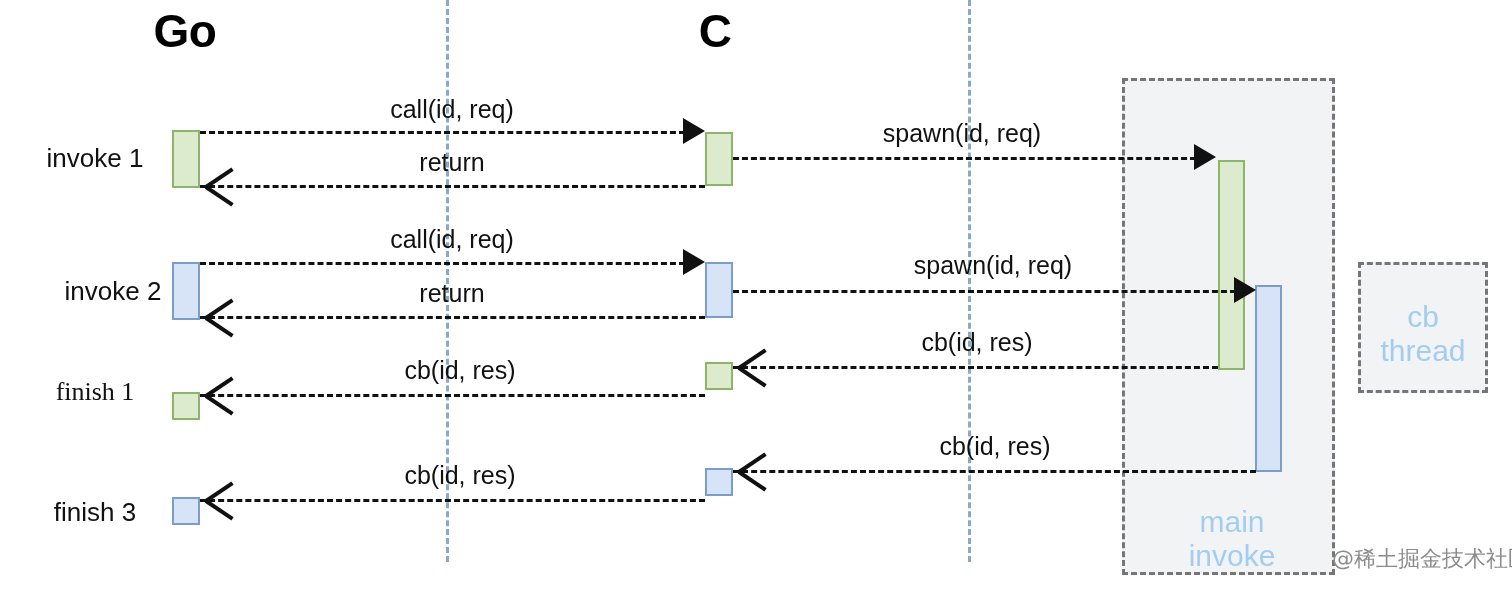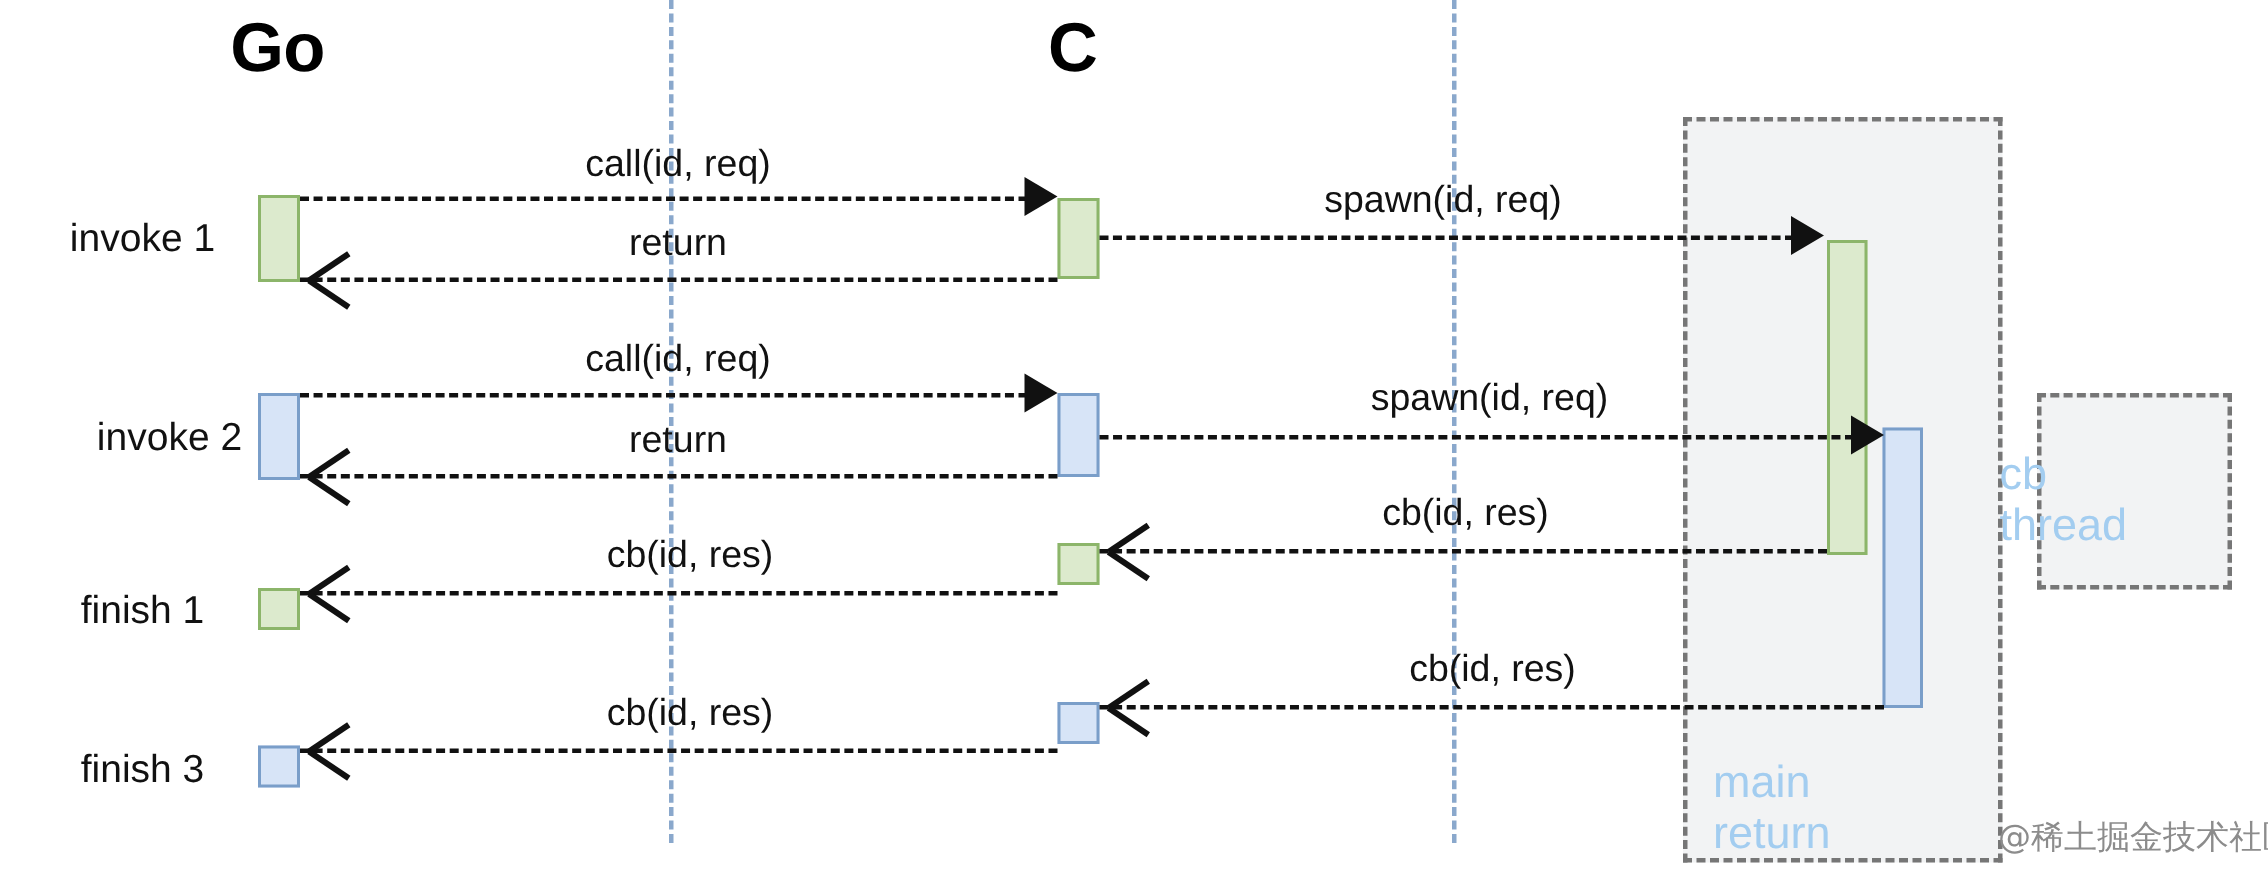"cb" .group-label { text-align: left -> center }
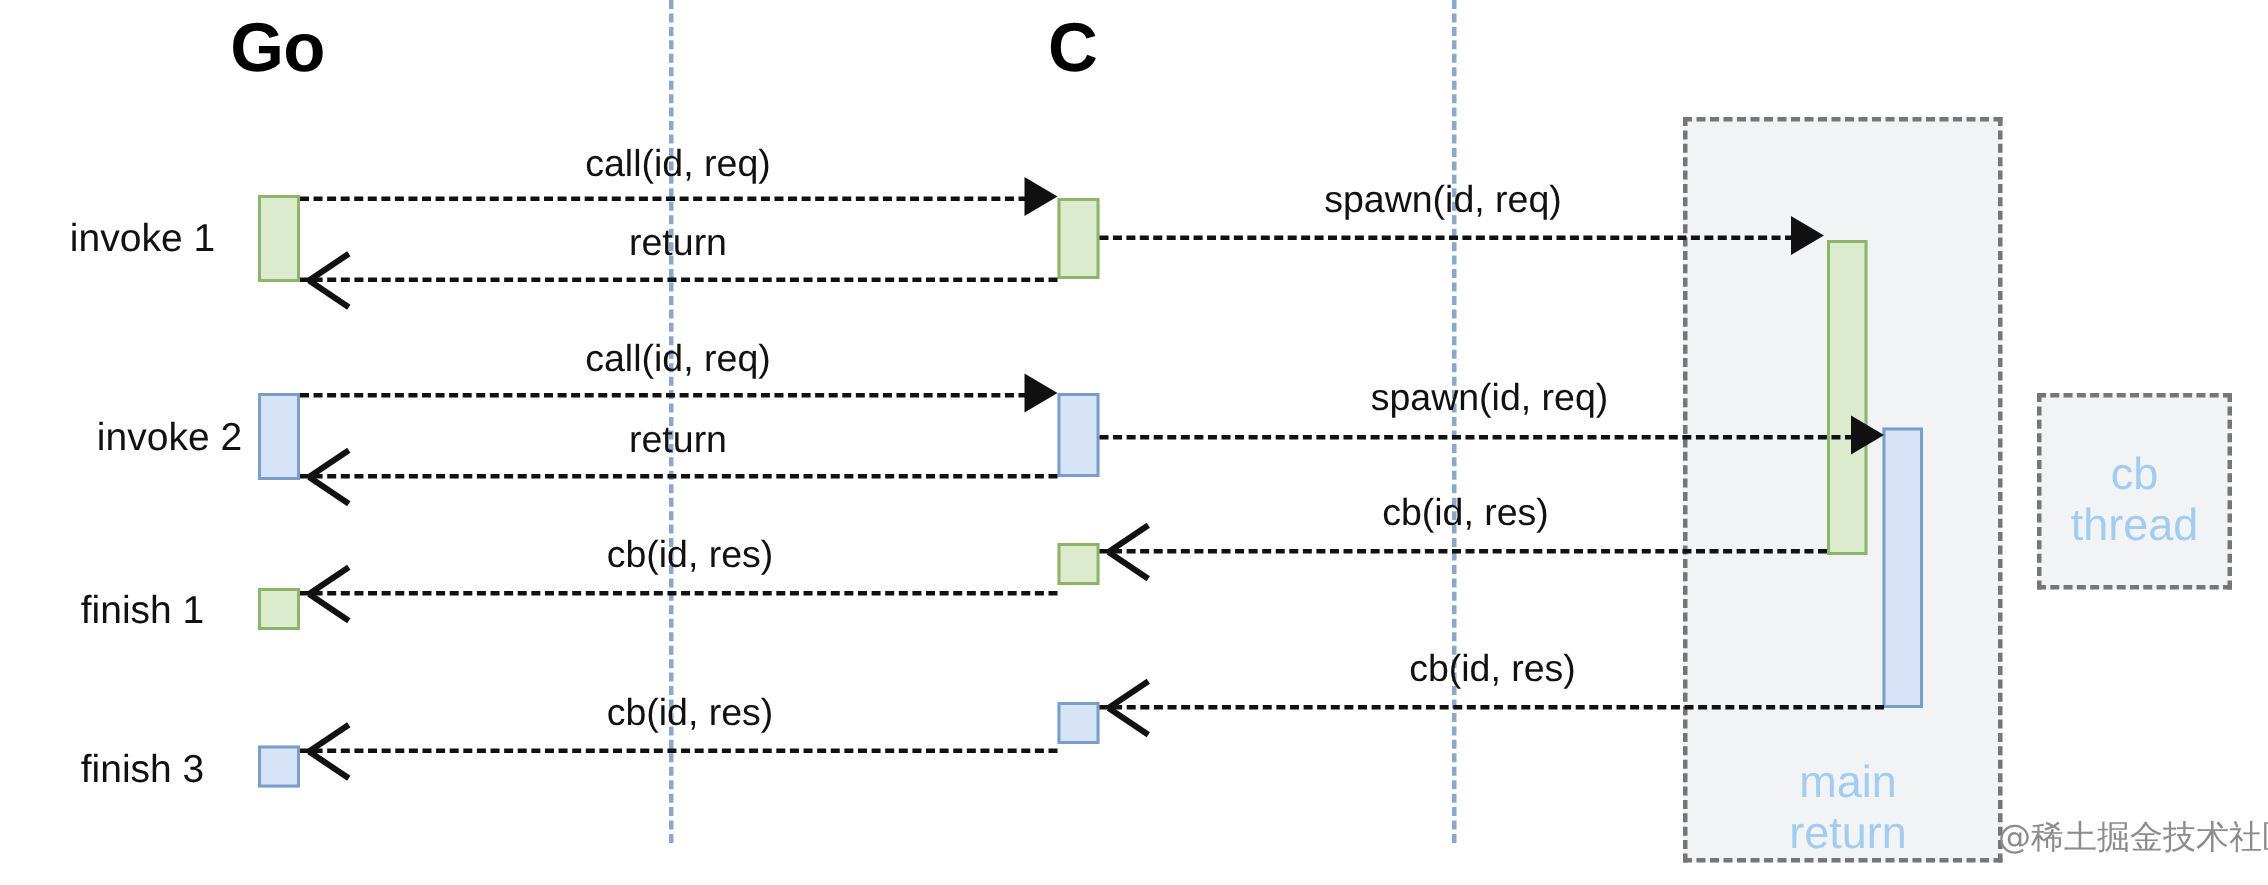"finish 1" div.row-label { font-family: none -> Liberation Serif, serif; top: 406px -> 392px }
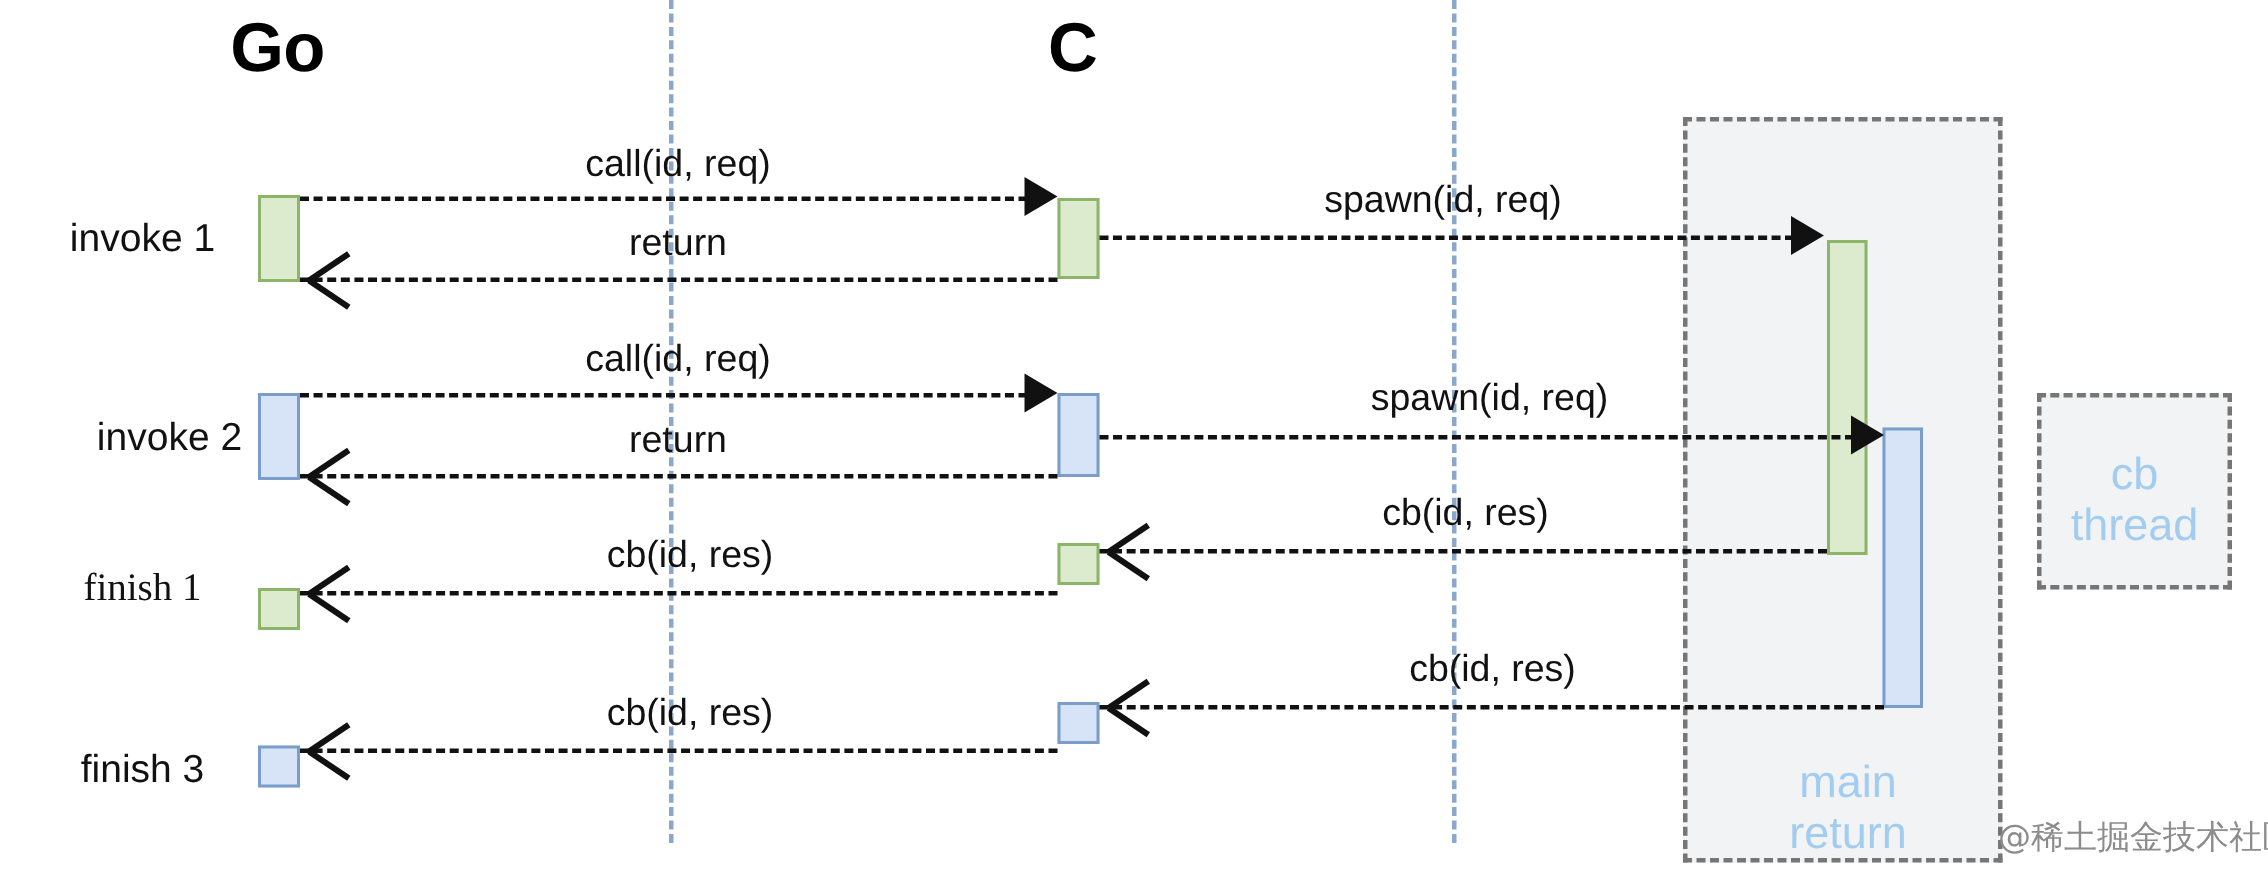"main" div.group-label { text: return -> invoke }
